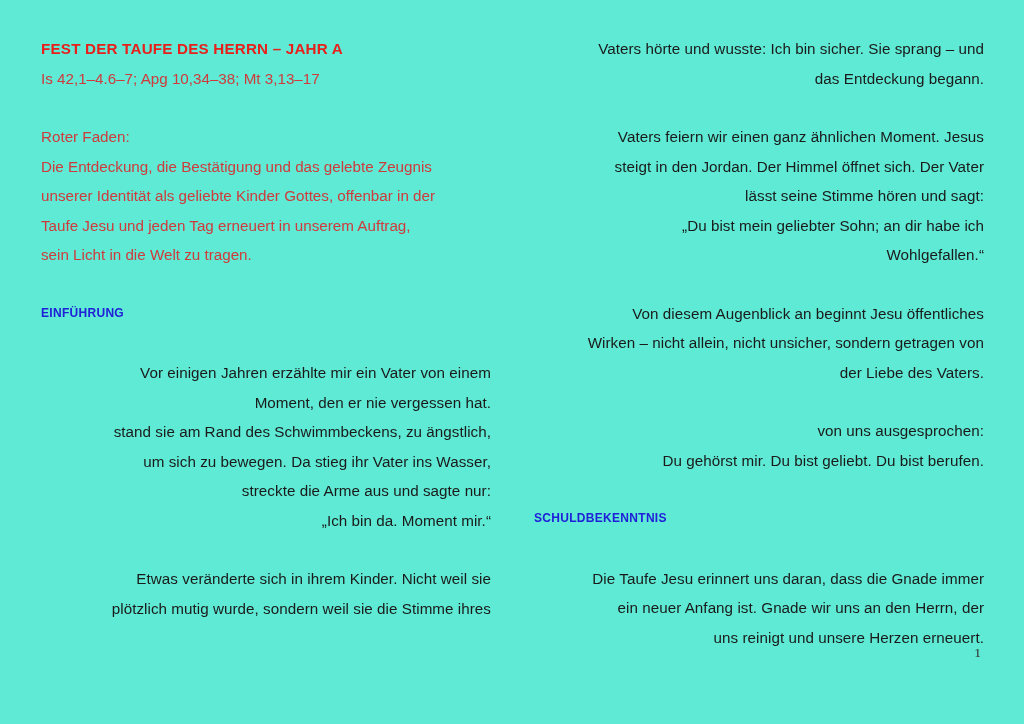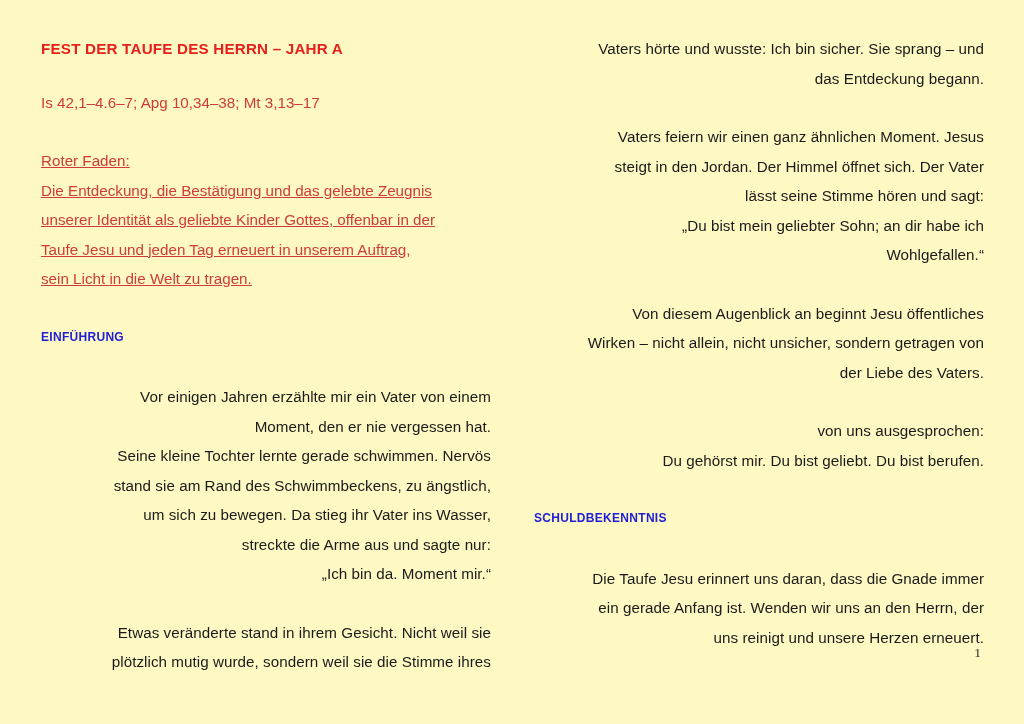"FEST DER TAUFE DES HERRN" .page { background: #fef9c3 -> #5eead4 }
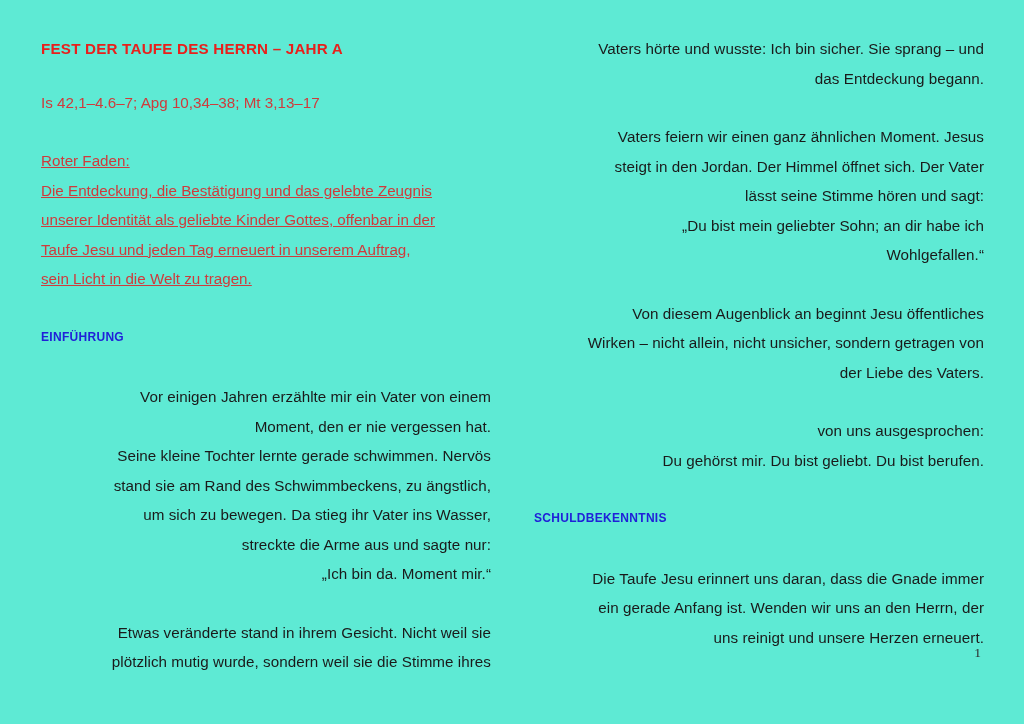"Is 42,1–4.6–7; Apg 10,34–38; Mt" .title-readings { margin-top: 24px -> none }
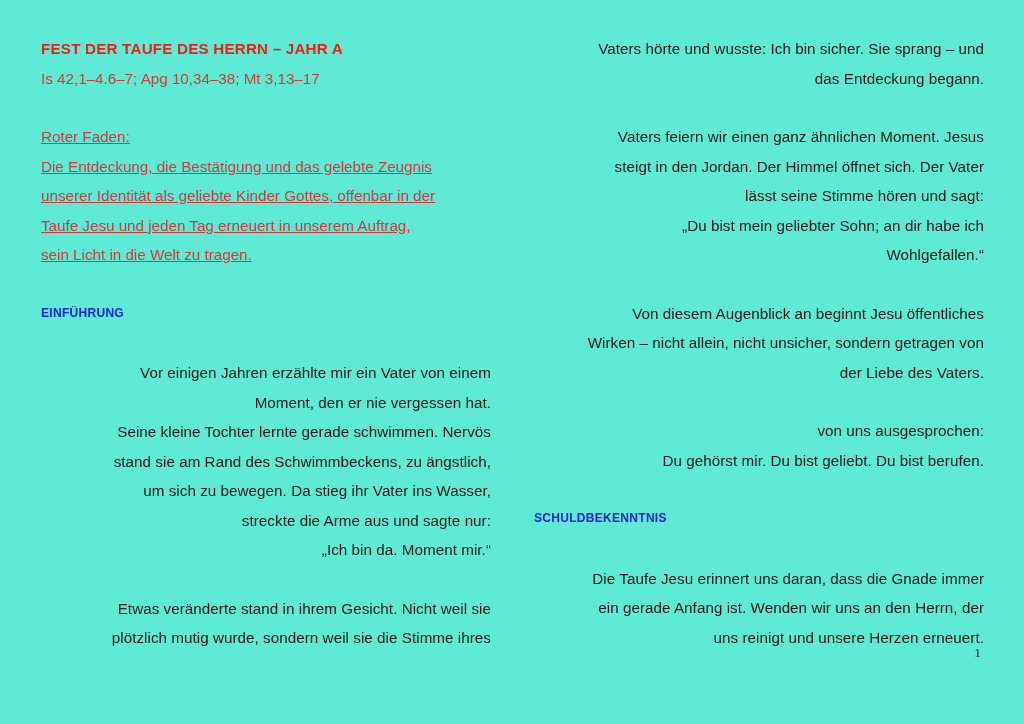"Roter Faden:" .red-block .line { text-decoration: underline -> none }
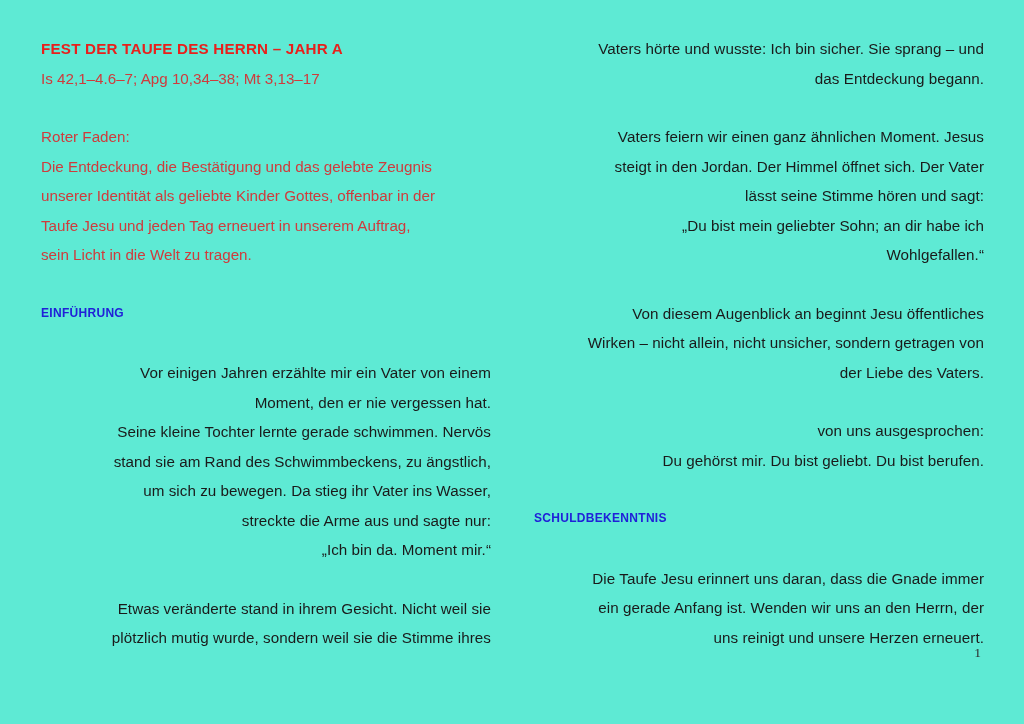"Seine kleine Tochter lernte gerade" div.line { html: <div>Seine kleine Tochter lernte gerade schwimmen. Nervös</div> -> none }
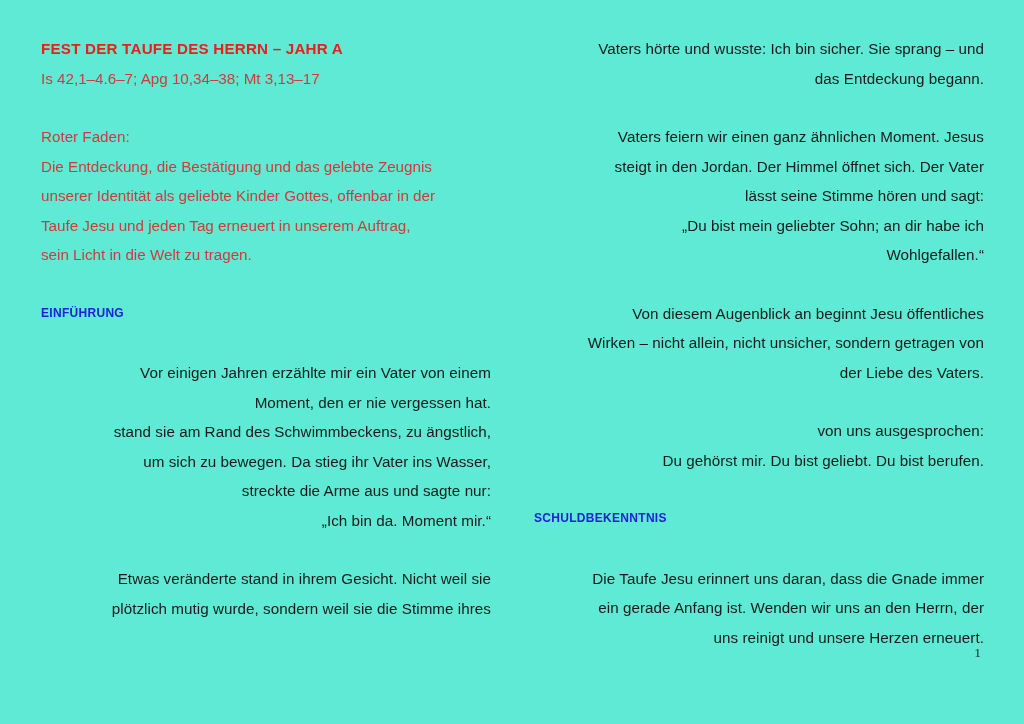"Etwas veränderte stand in ihrem" div.line { text: stand in ihrem Gesicht -> sich in ihrem Kinder }
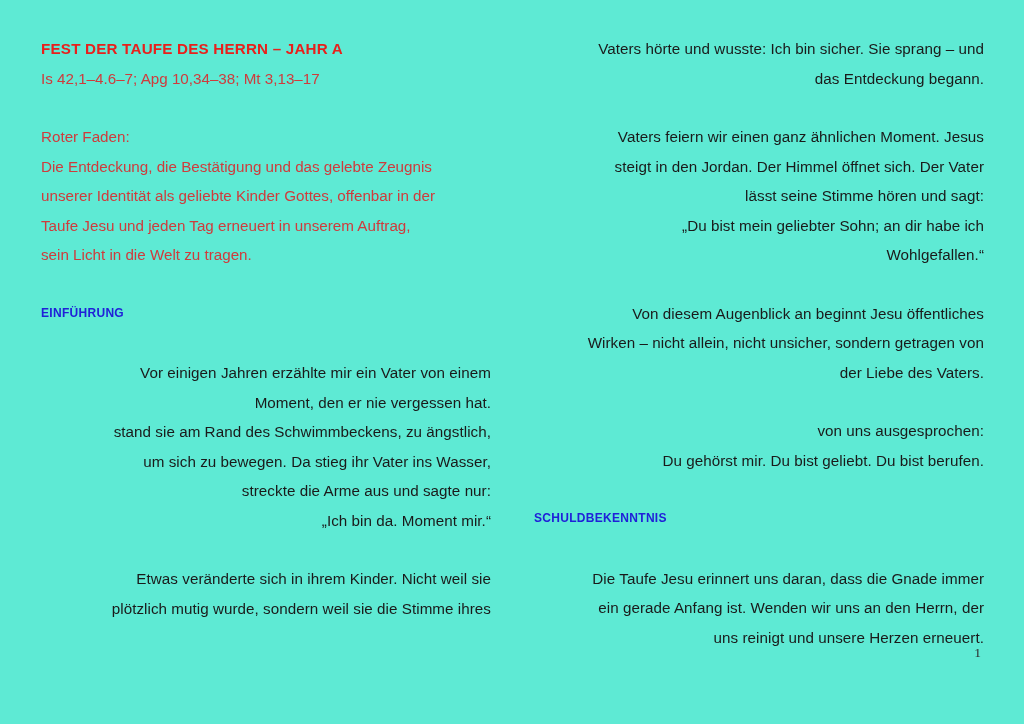"ein gerade Anfang ist. Wenden" div.line { text: gerade Anfang ist. Wenden -> neuer Anfang ist. Gnade }
